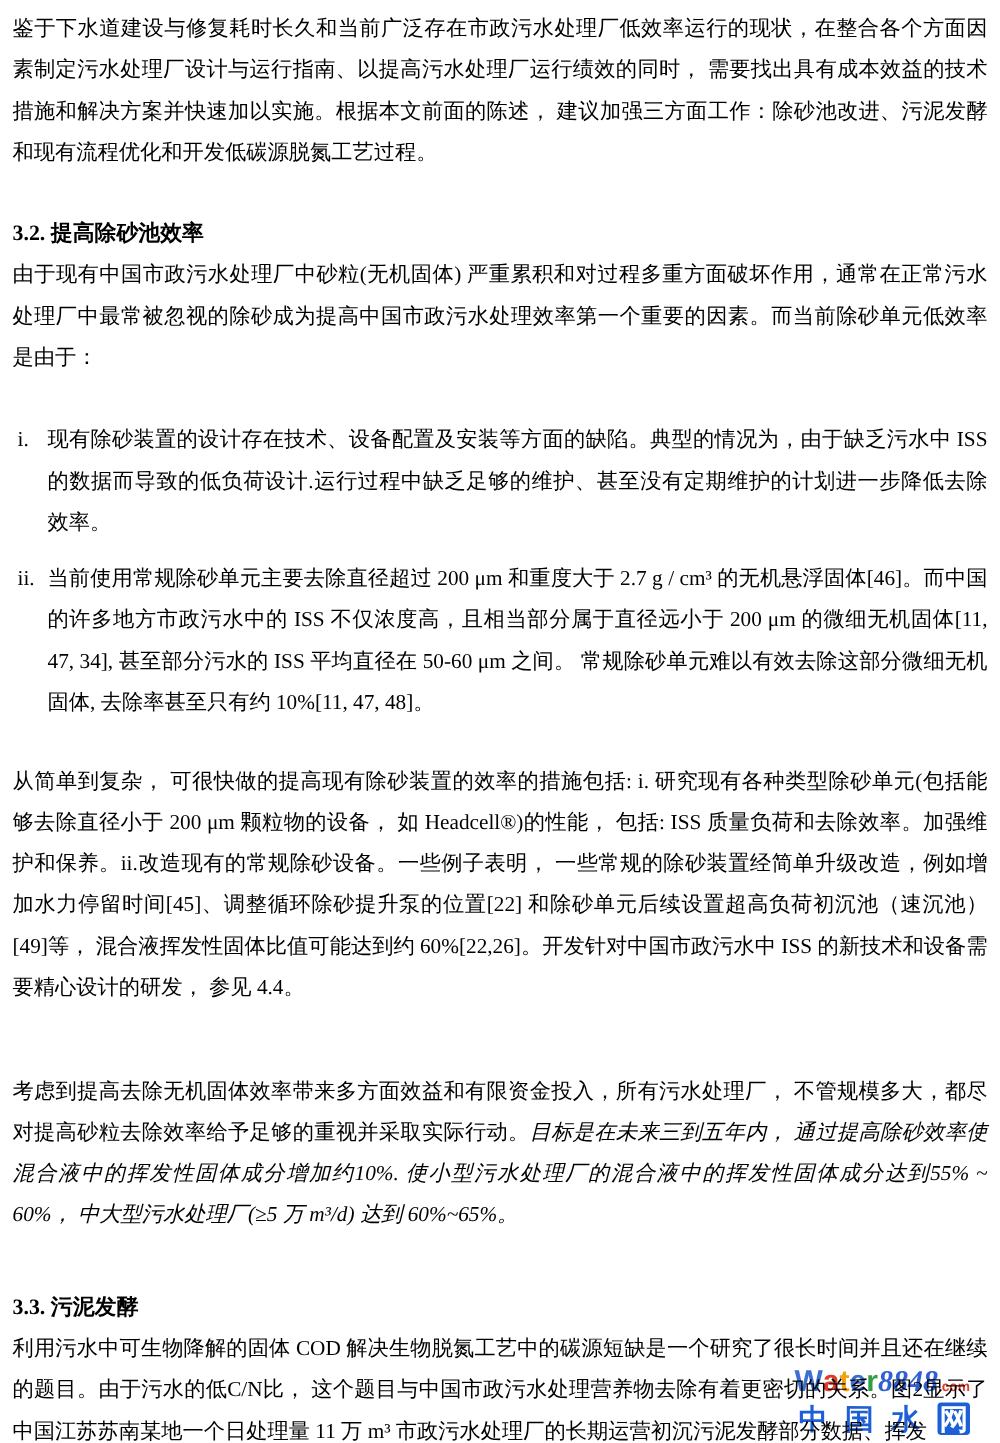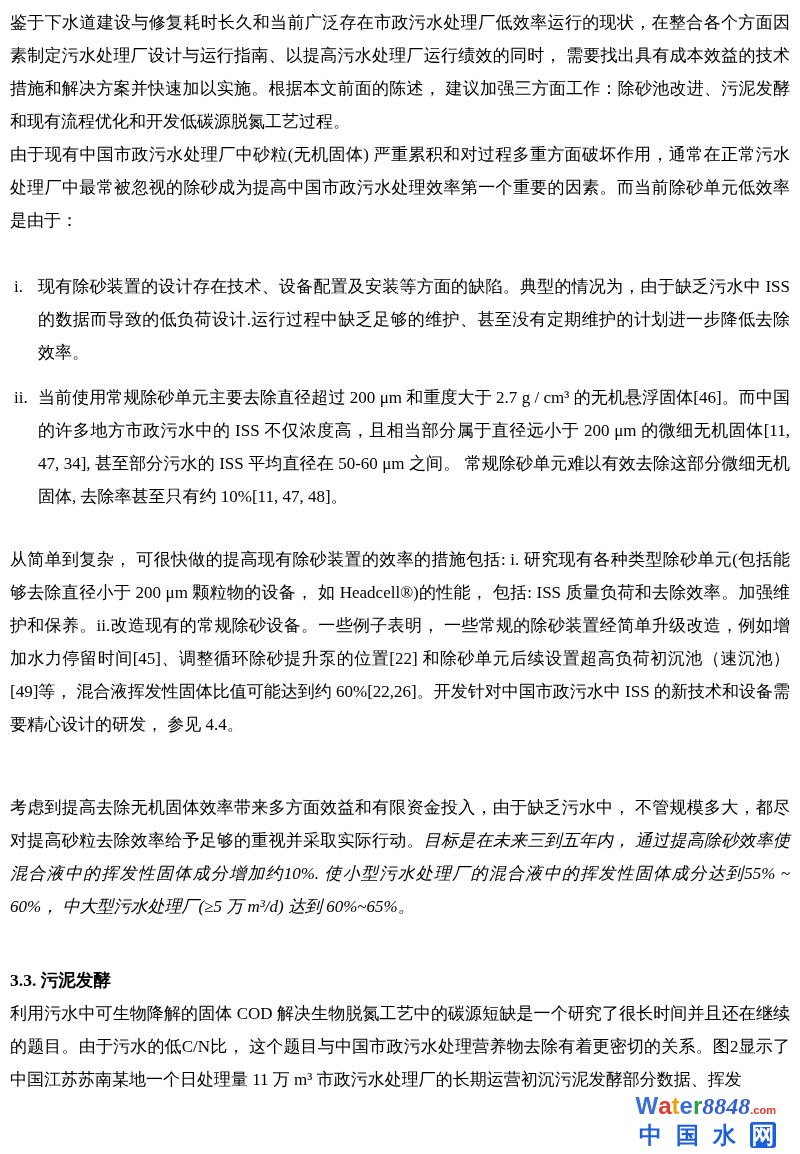"3.2. 提高除砂池效率" div.heading { html: none -> <div>3.2. 提高除砂池效率</div> }
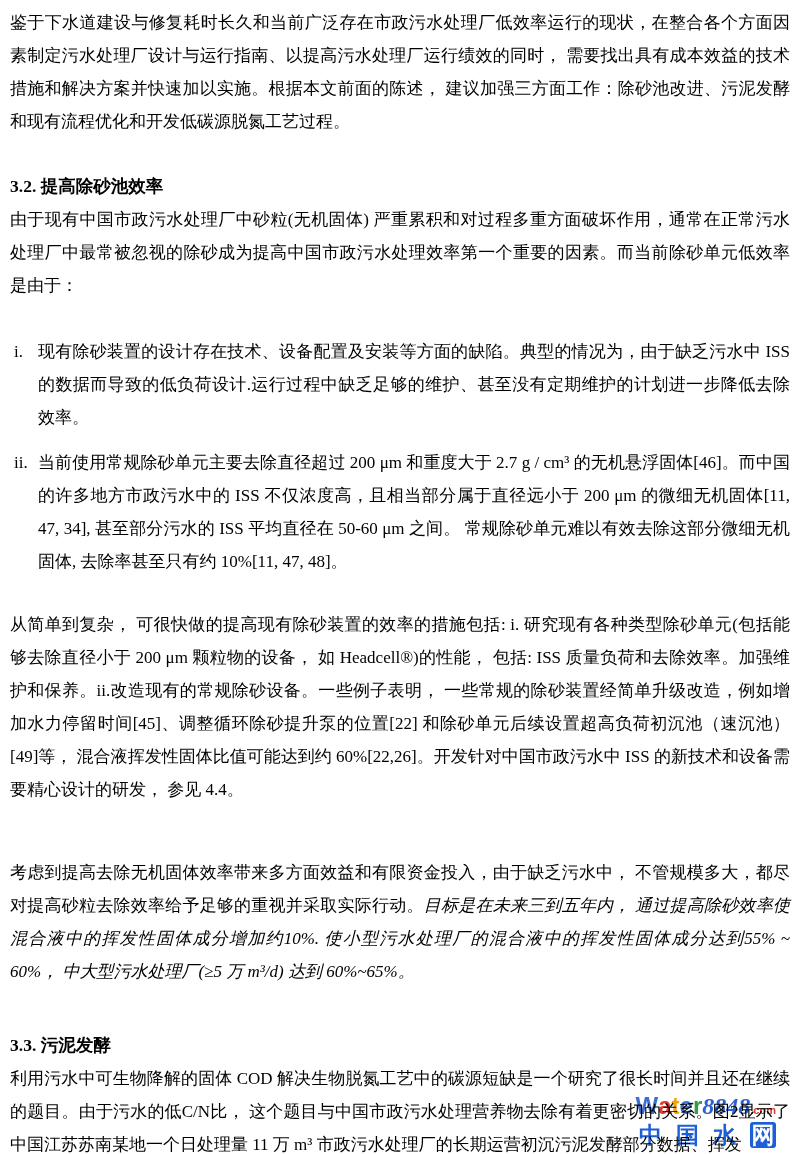"考虑到提高去除无机固体效率带来多方面效益和有限资金投入，由于缺乏污水中，" span { text: 由于缺乏污水中 -> 所有污水处理厂 }
